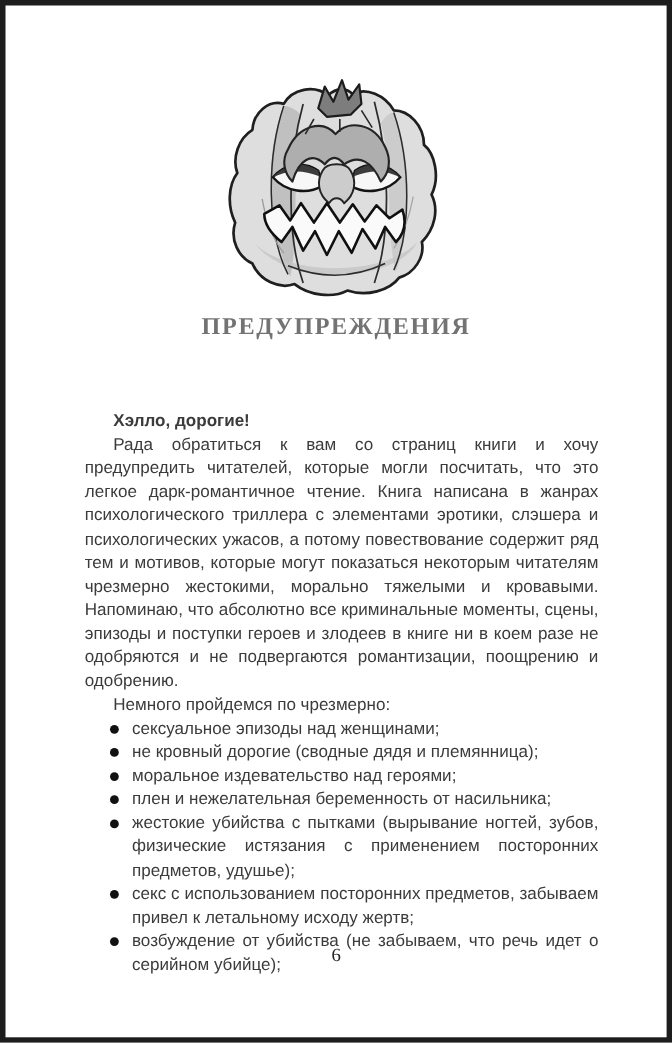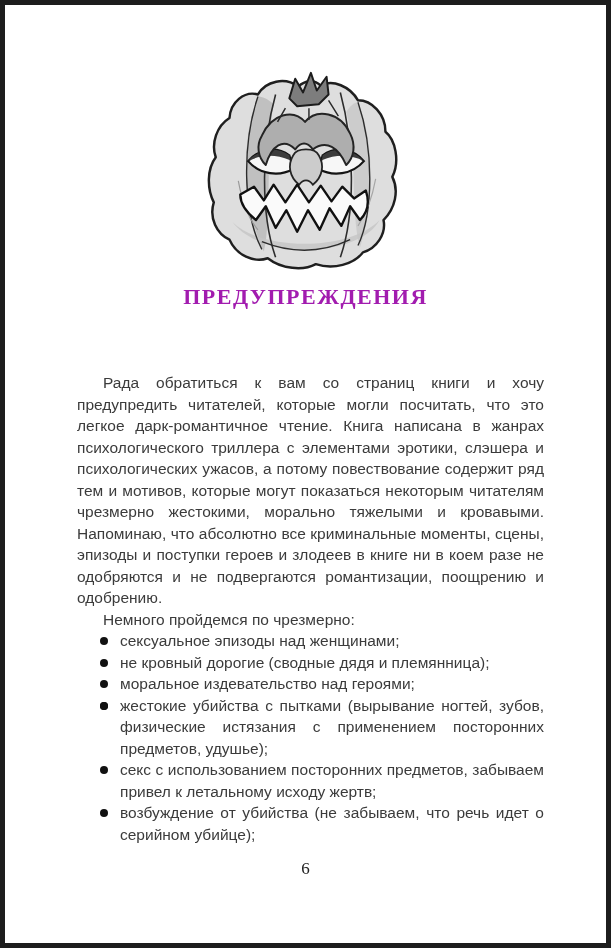"ПРЕДУПРЕЖДЕНИЯ" .chapter-title { color: #a21caf -> #737373 }
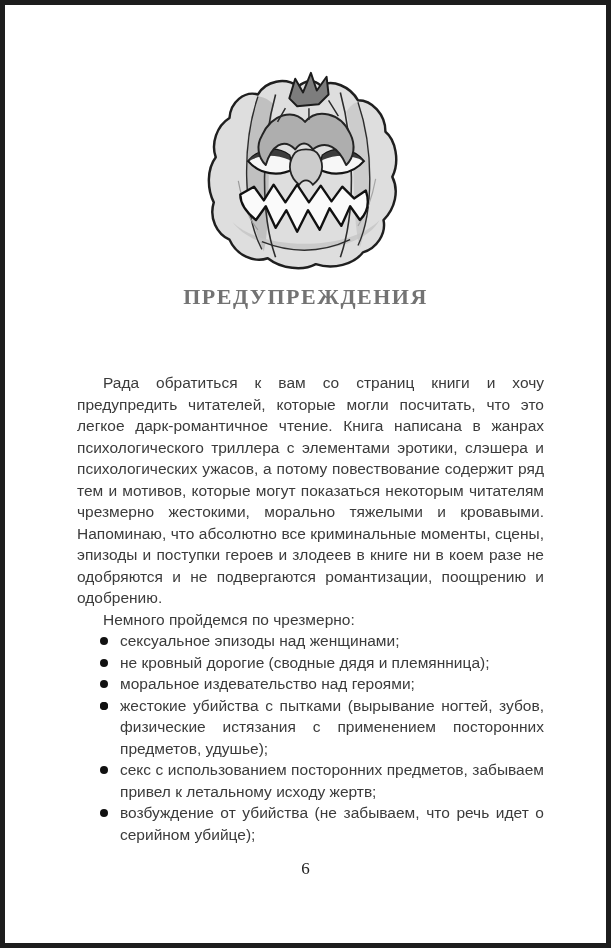"Хэлло, дорогие!" p.greeting { html: none -> <p>Хэлло, дорогие!</p> }
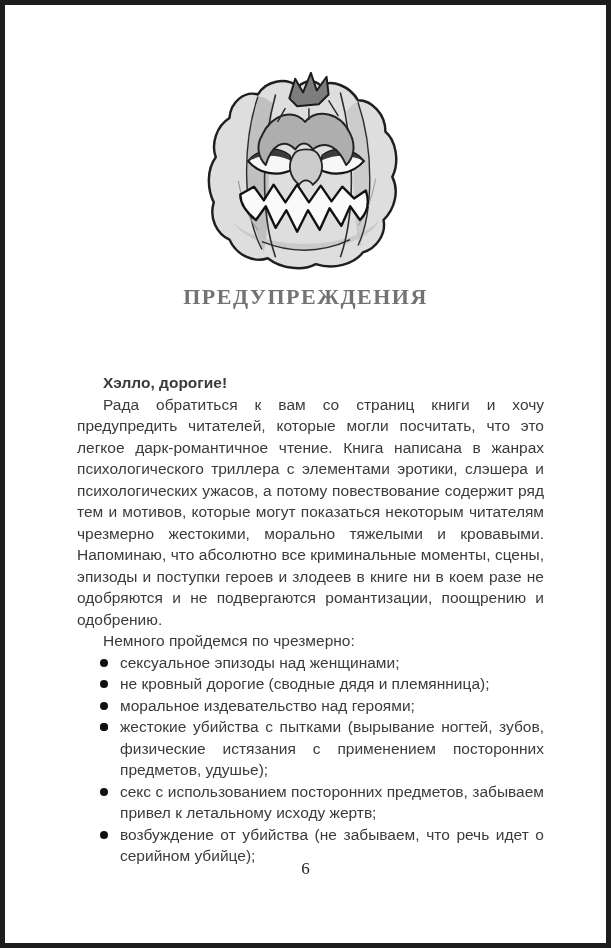"плен и нежелательная беременность от" span { html: none -> <span>плен и нежелательная беременность от насильника;</span> }
